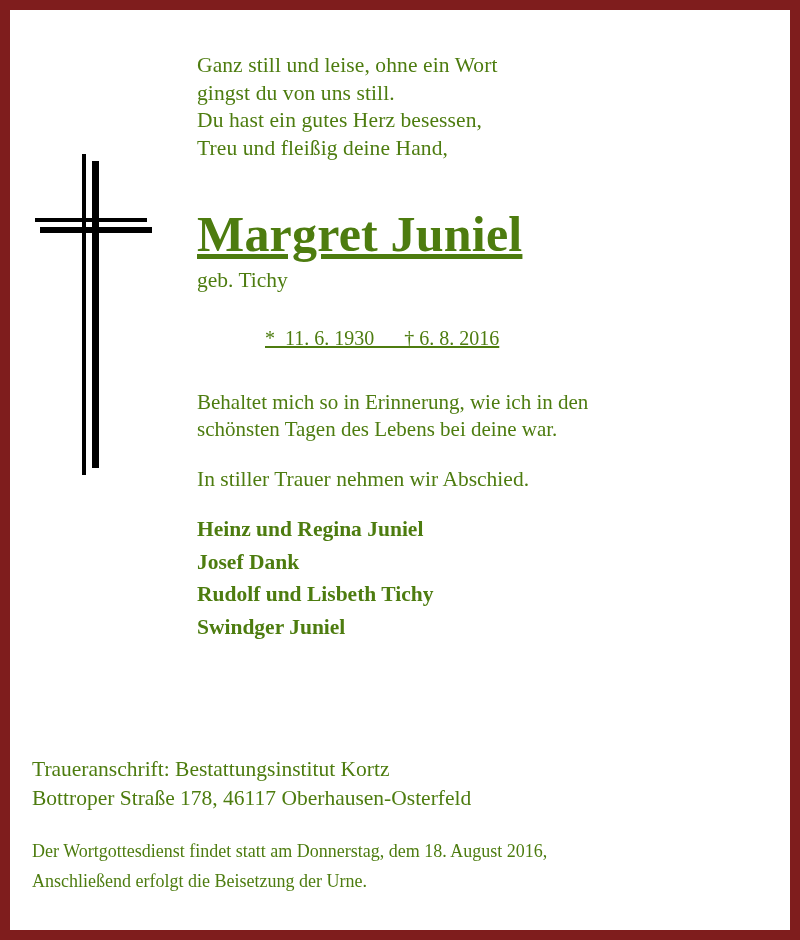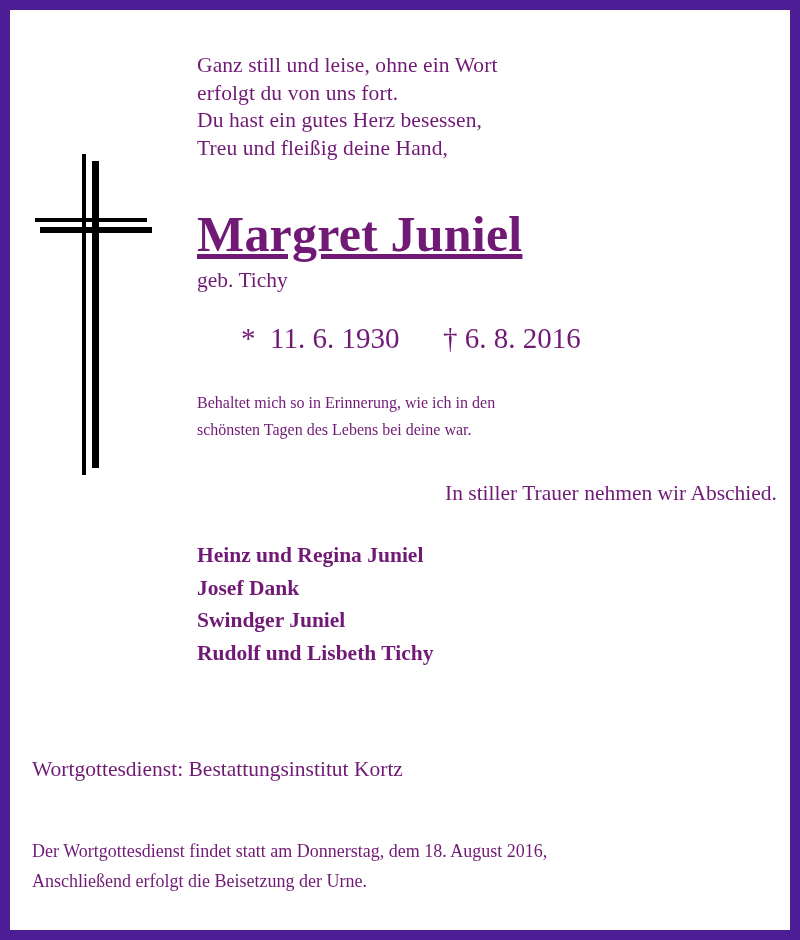"Ganz still und leise, ohne" .notice { border: 10px solid #4c1d95 -> 10px solid #7f1d1d; color: #701a75 -> #4d7c0f }
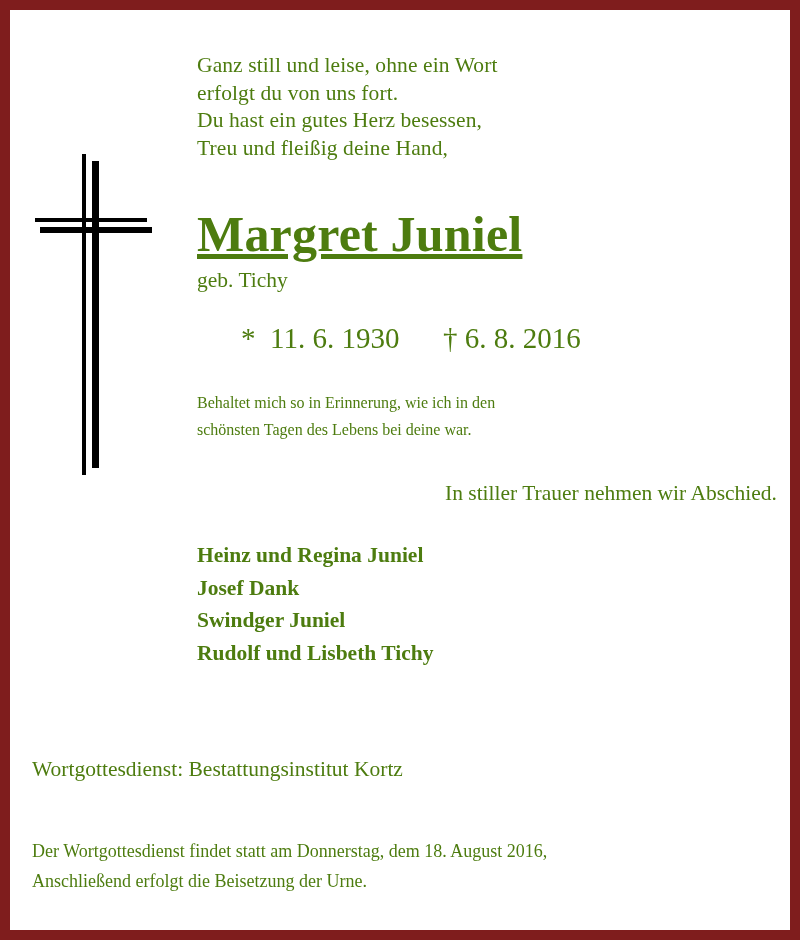"erfolgt du von uns fort." div { text: erfolgt du von uns fort -> gingst du von uns still }
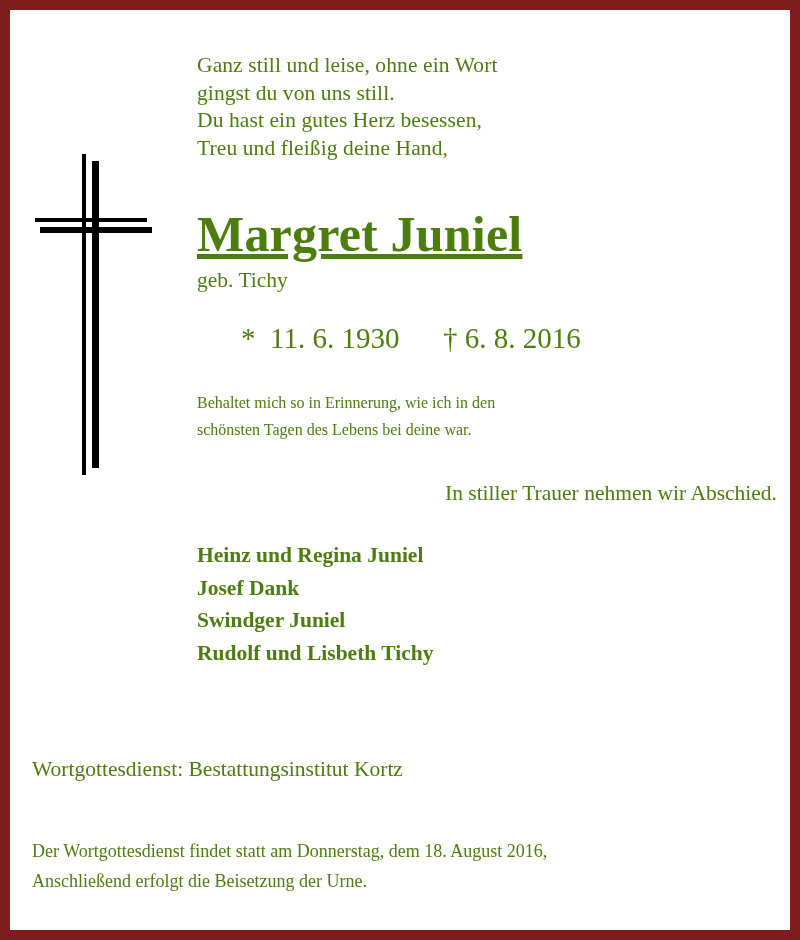"* 11. 6. 1930 †" .dates { font-size: 29px -> 20px; margin-left: 44px -> 68px; text-decoration: none -> underline }
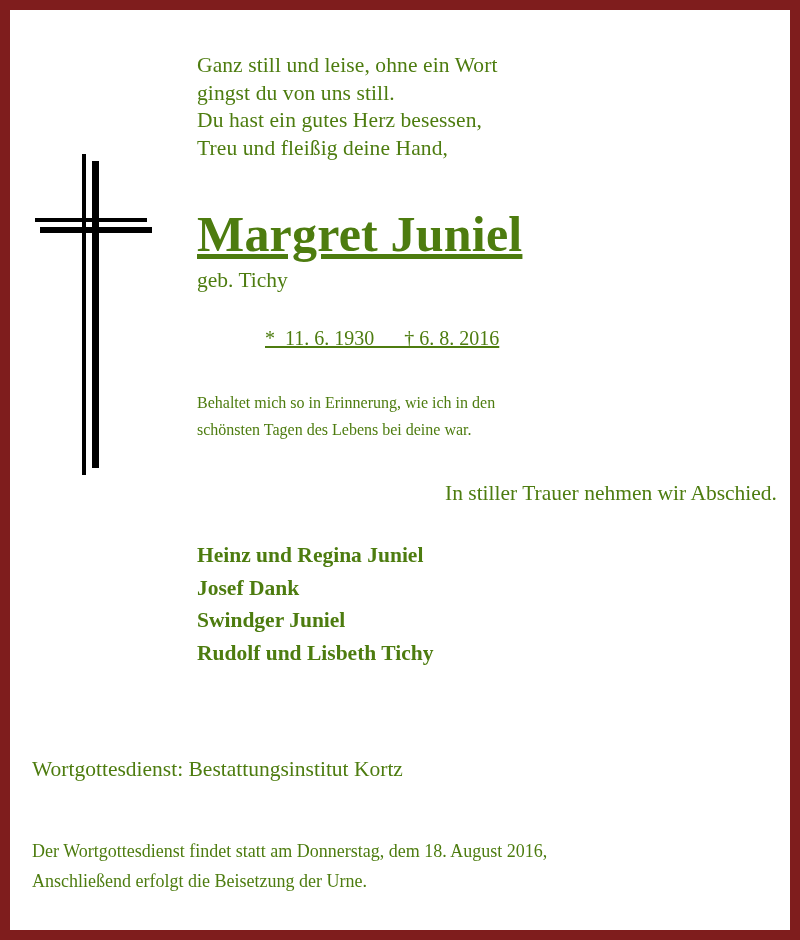"Behaltet mich so in Erinnerung," .remembrance { font-size: 16px -> 21px }
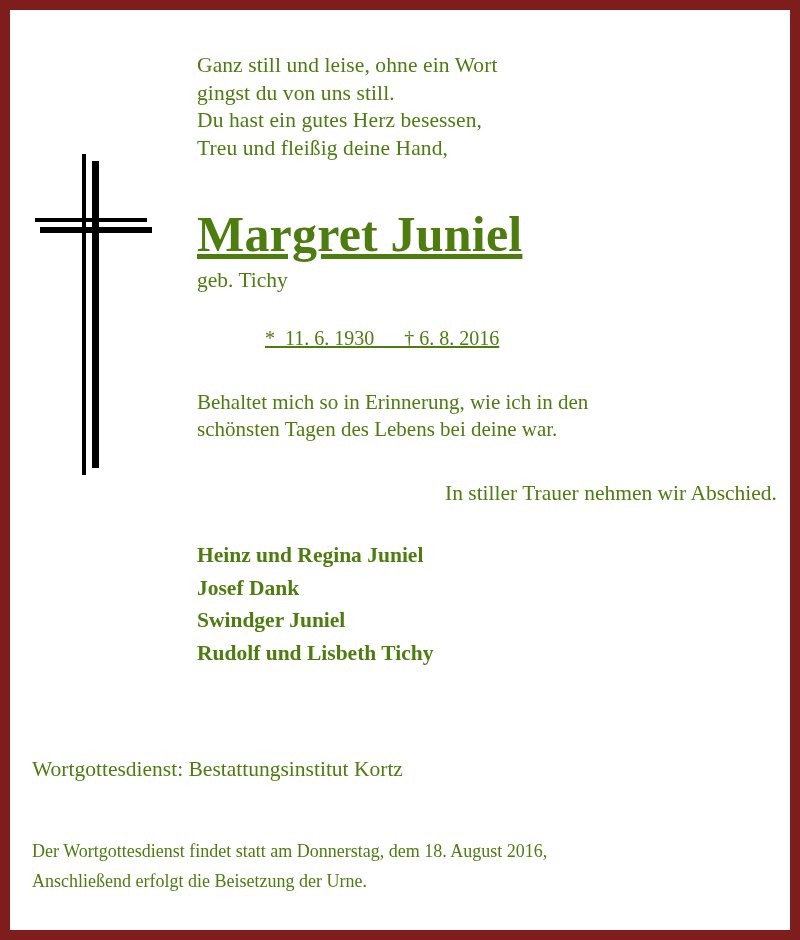"In stiller Trauer nehmen wir" .mourning-line { margin-top: 36px -> 22px; text-align: right -> none }
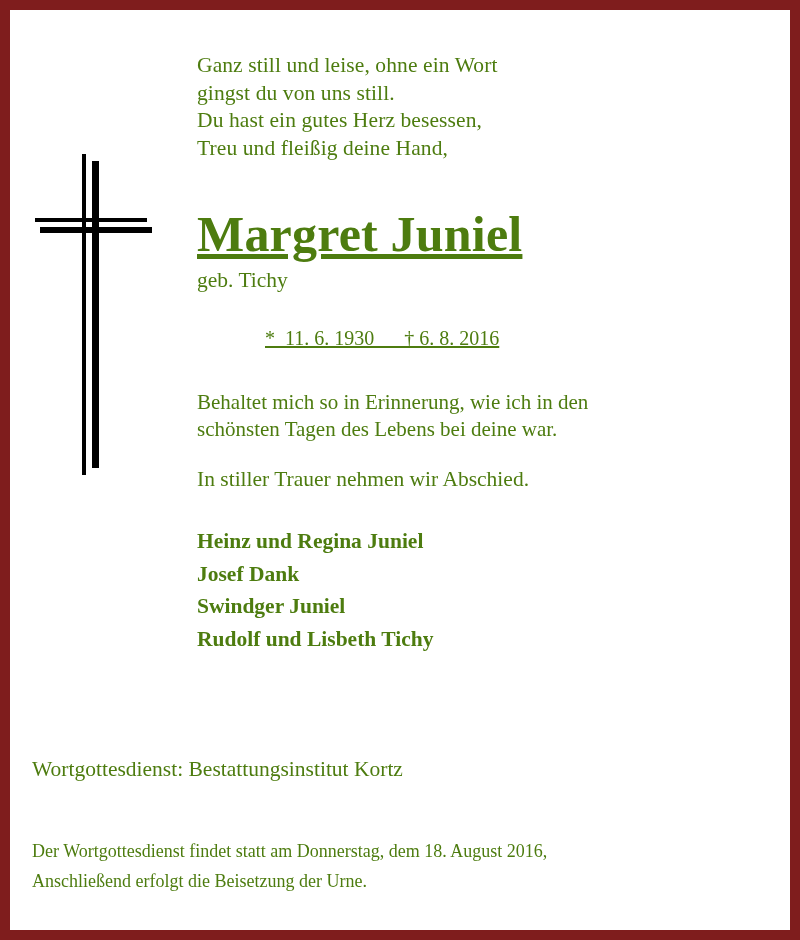"Heinz und Regina Juniel" .mourners { margin-top: 32px -> 20px }
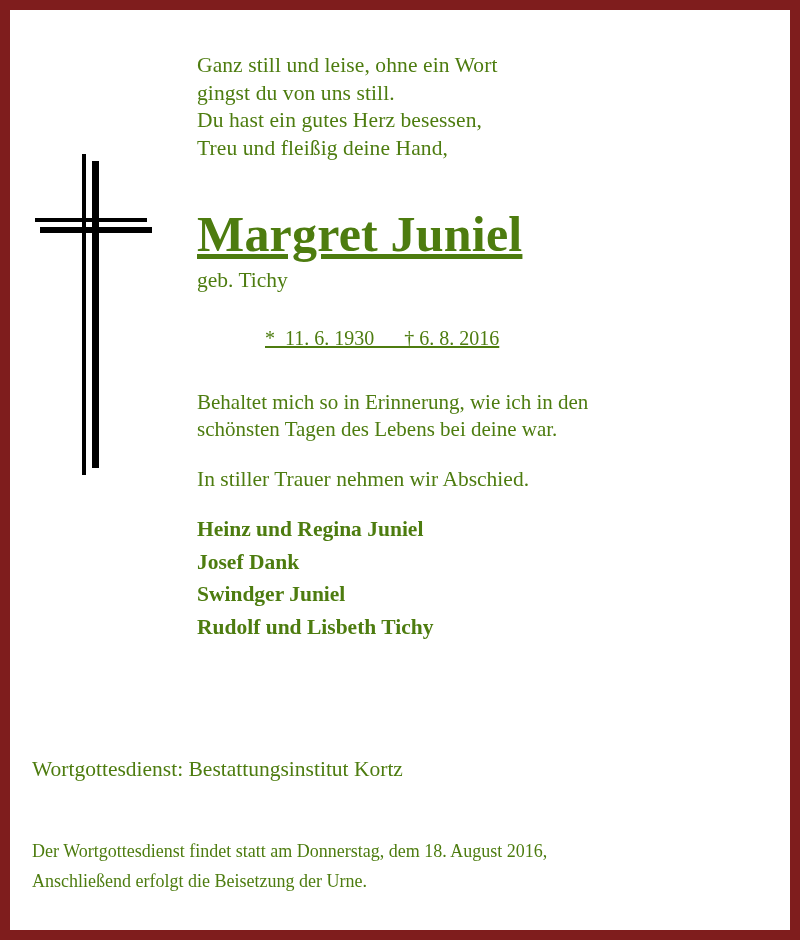"Swindger Juniel" div { order: before "Rudolf und Lisbeth Tichy" -> after "Rudolf und Lisbeth Tichy" }
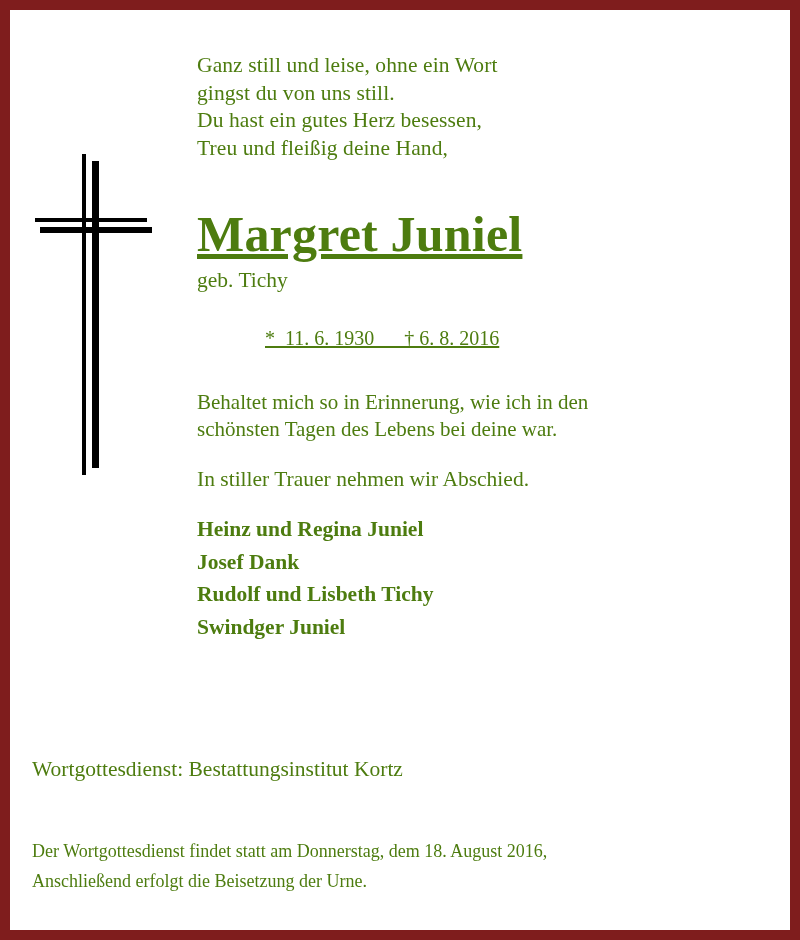"Wortgottesdienst: Bestattungsinstitut" div { text: Wortgottesdienst -> Traueranschrift }
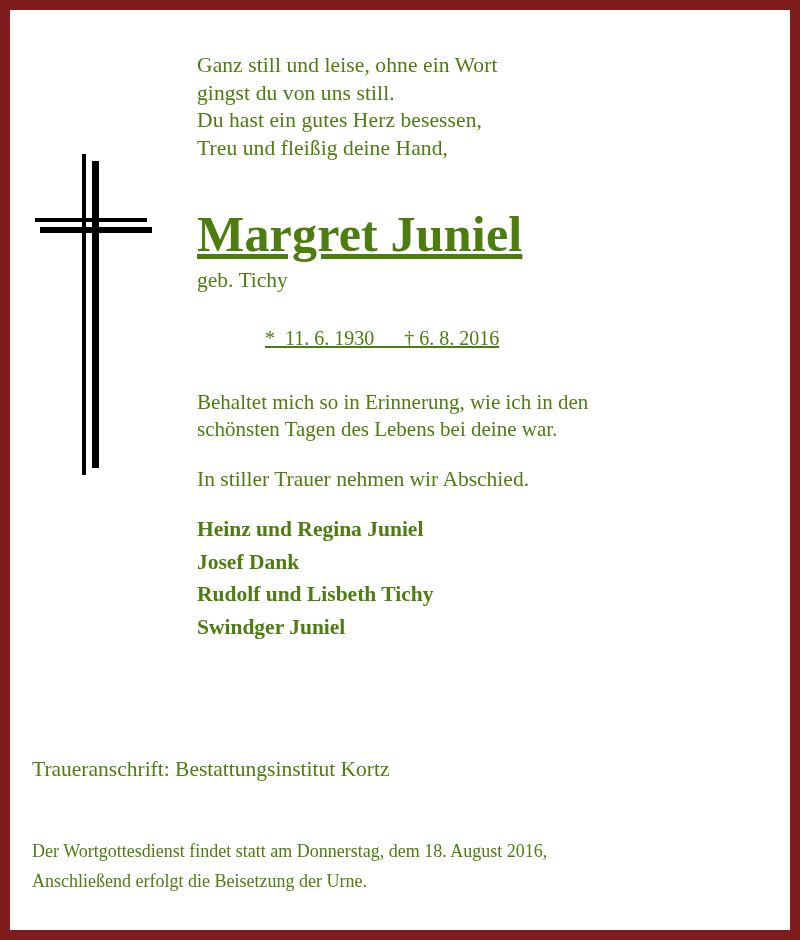"Bottroper Straße 178, 46117" div { html: none -> <div>Bottroper Straße 178, 46117 Oberhausen-Osterfeld</div> }
